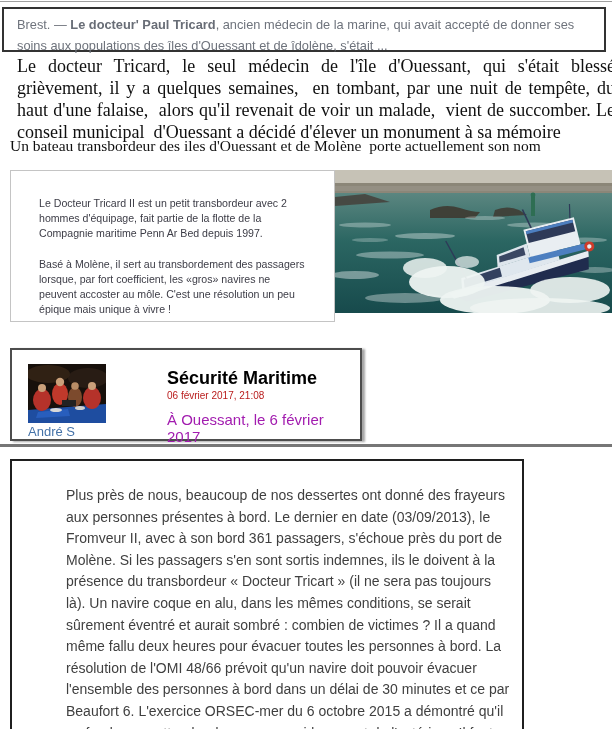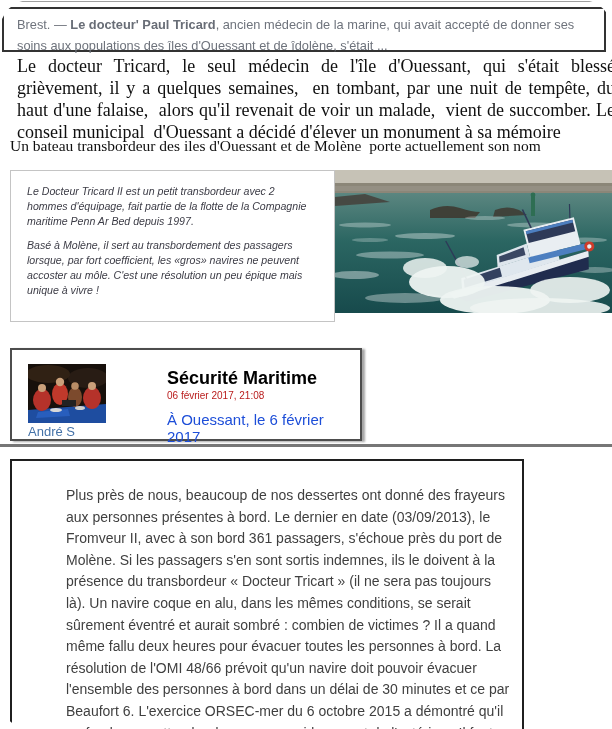"Brest. — Le docteur' Paul" #page { border-radius: 30px -> none }
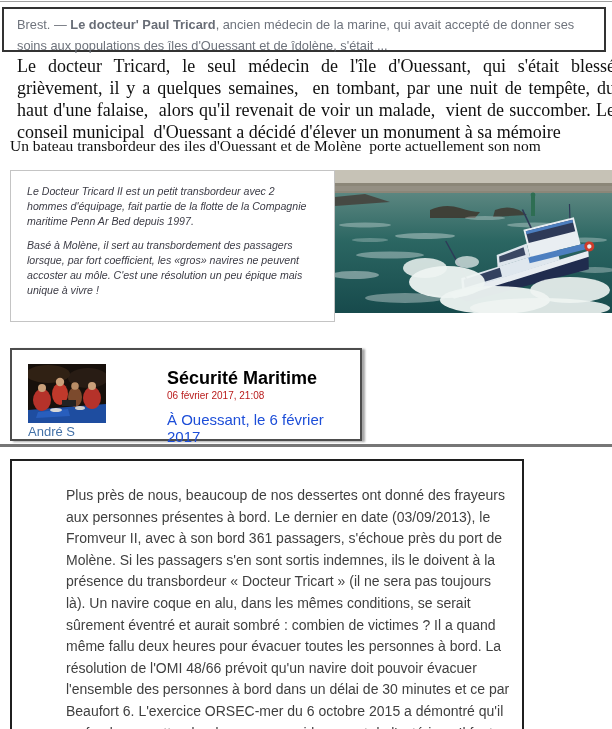"Le Docteur Tricard II est" .ferry-panel p { font-style: italic -> none; margin: 4px -> 16px }
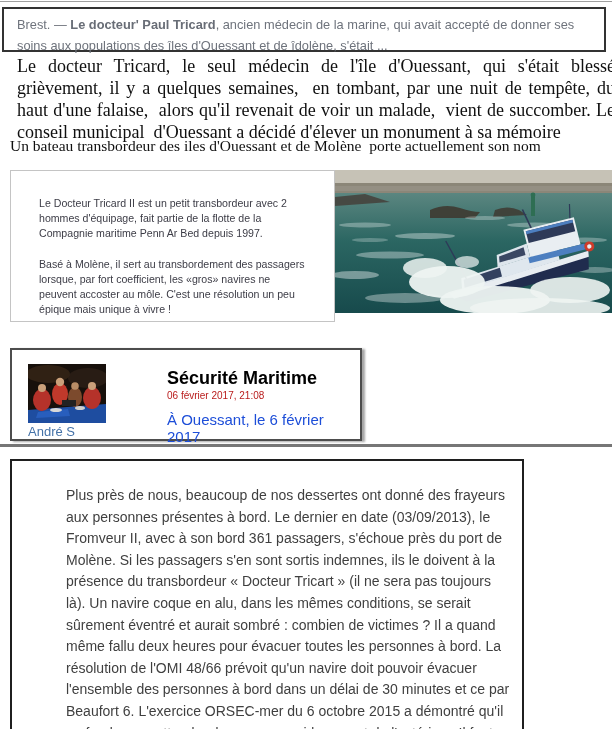"À Ouessant, le 6 février" .post-dateline { color: #1d4ed8 -> #a21caf }
